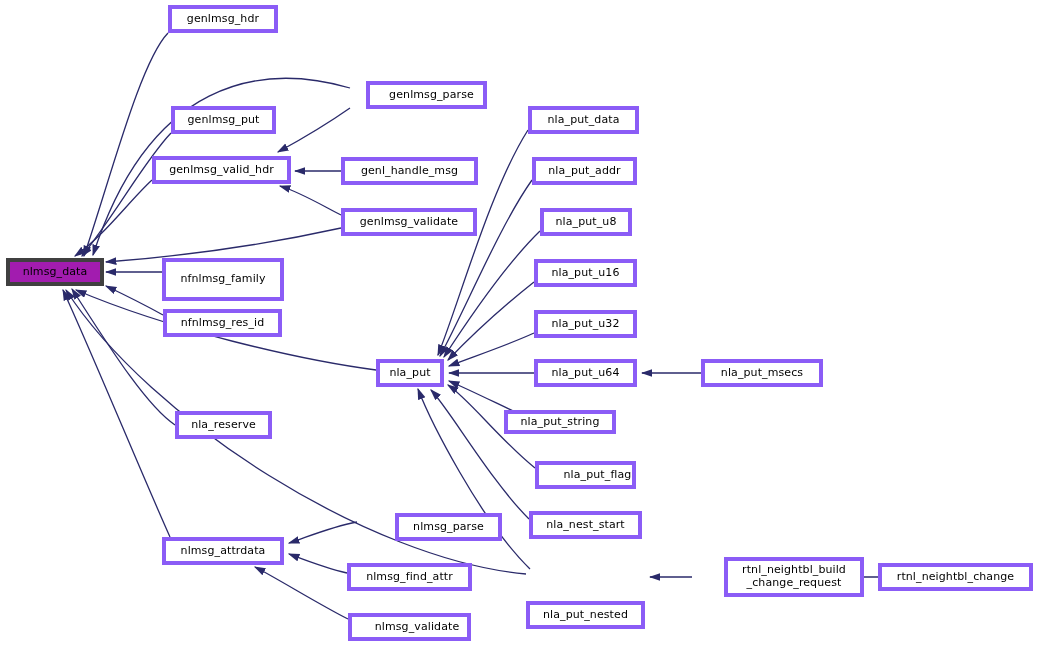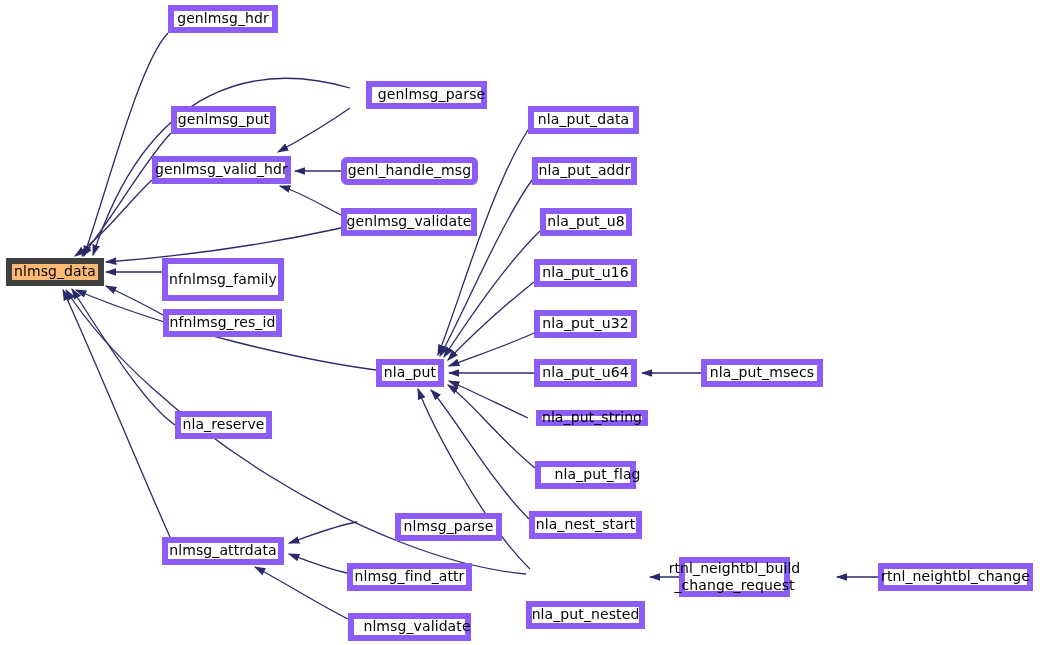"genlmsg_hdr" .node { border: 6px solid #8b5cf6 -> 4px solid #8b5cf6; font-size: 14px -> 11px }
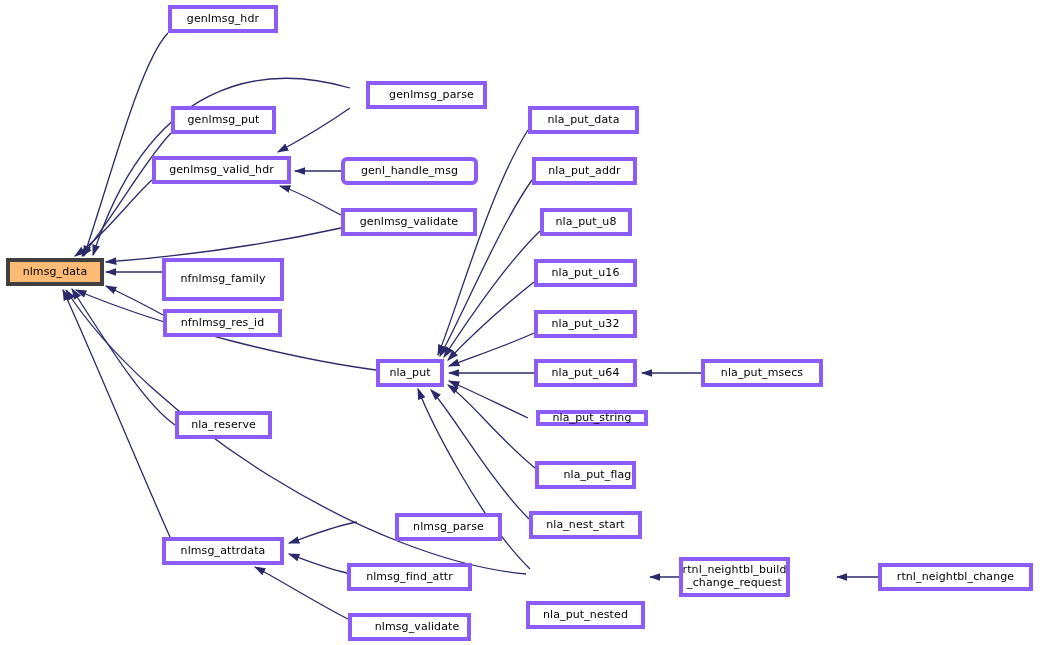"genl_handle_msg" div.node { border-radius: 6px -> none }
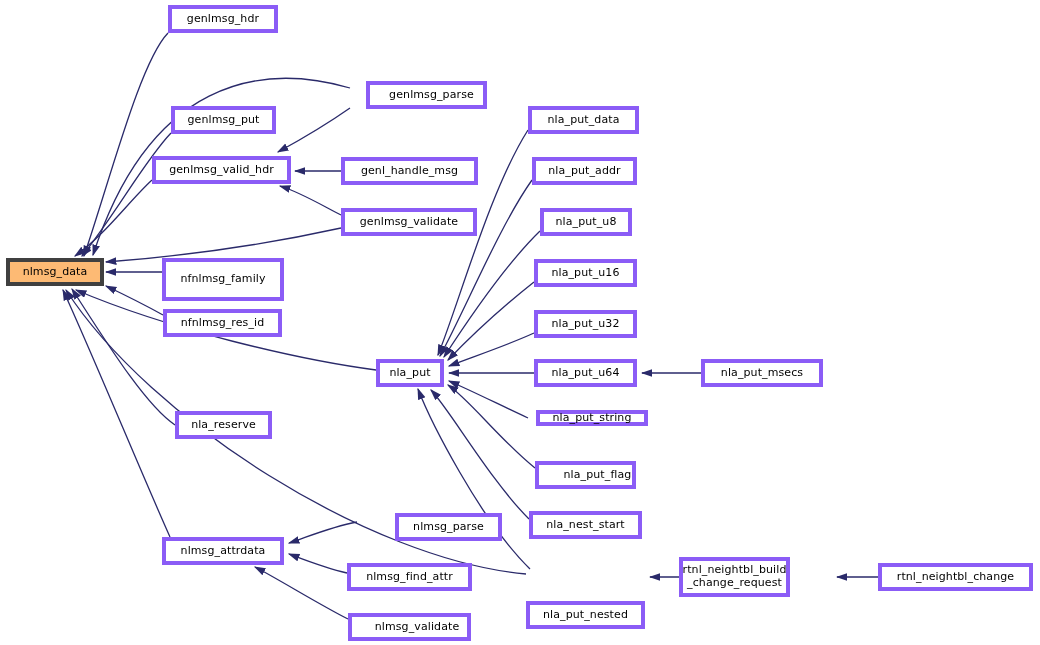"nlmsg_data" .node.current { background: #fdba74 -> #a21caf }
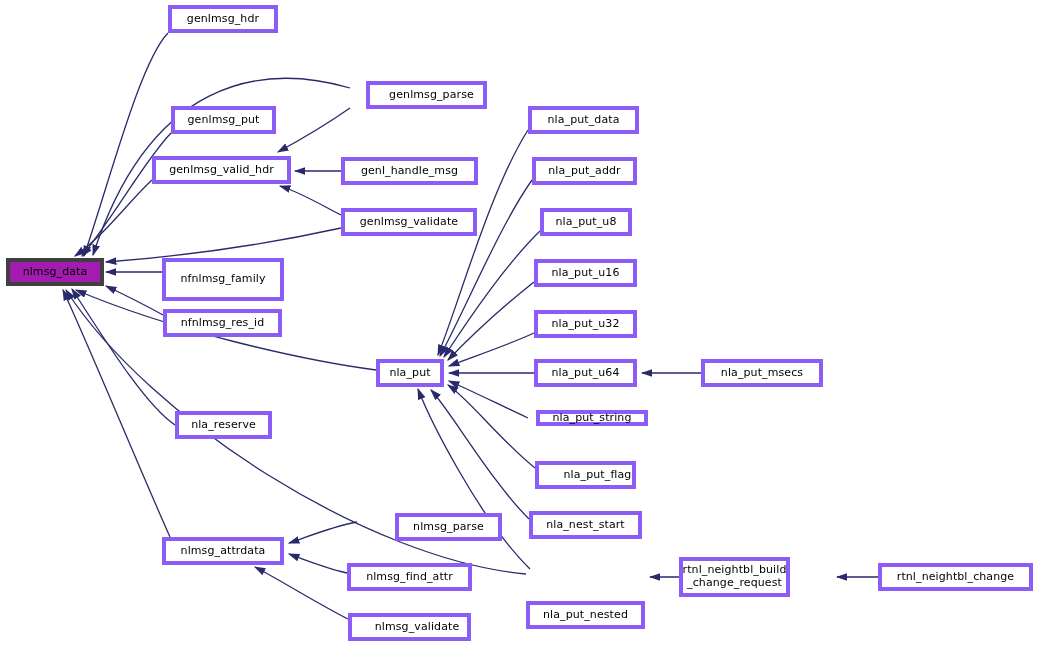"nla_put_string" div.node { height: 16px -> 24px; left: 536px -> 504px }
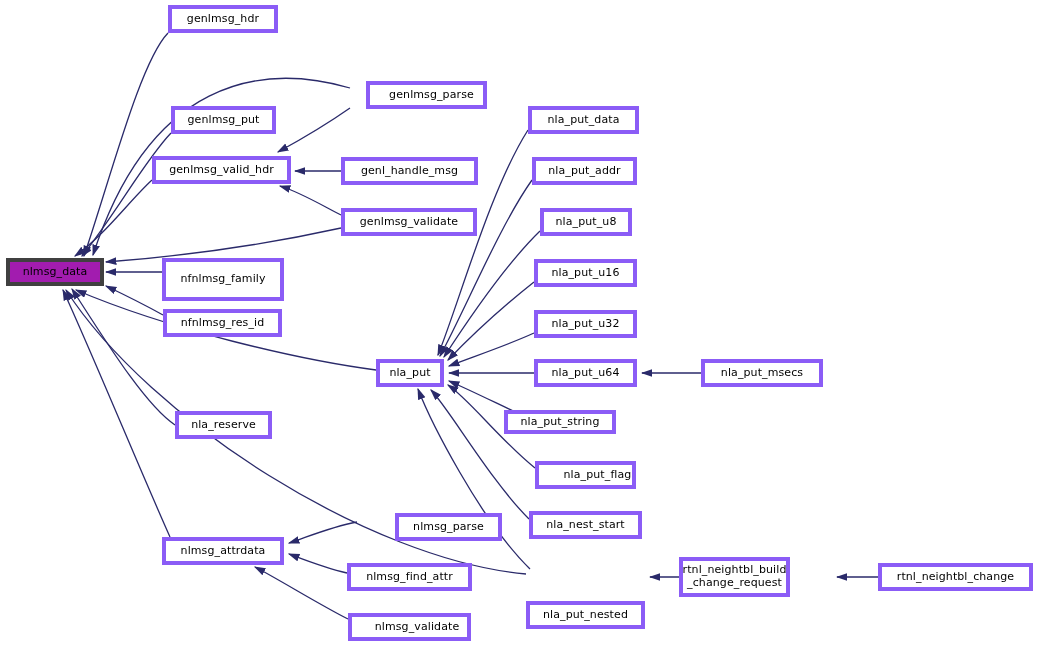"rtnl_neightbl_build" div.node { left: 679px -> 724px; width: 111px -> 140px }
